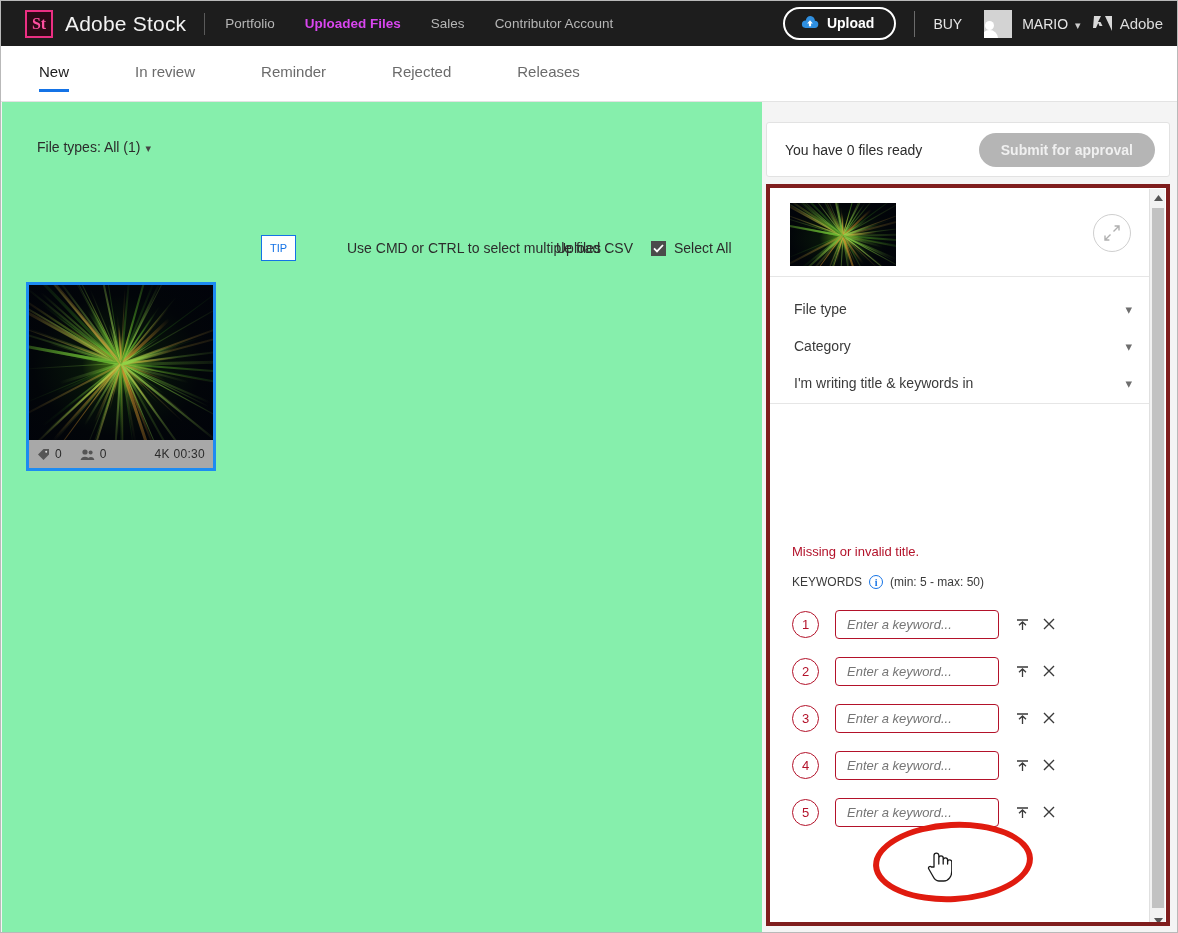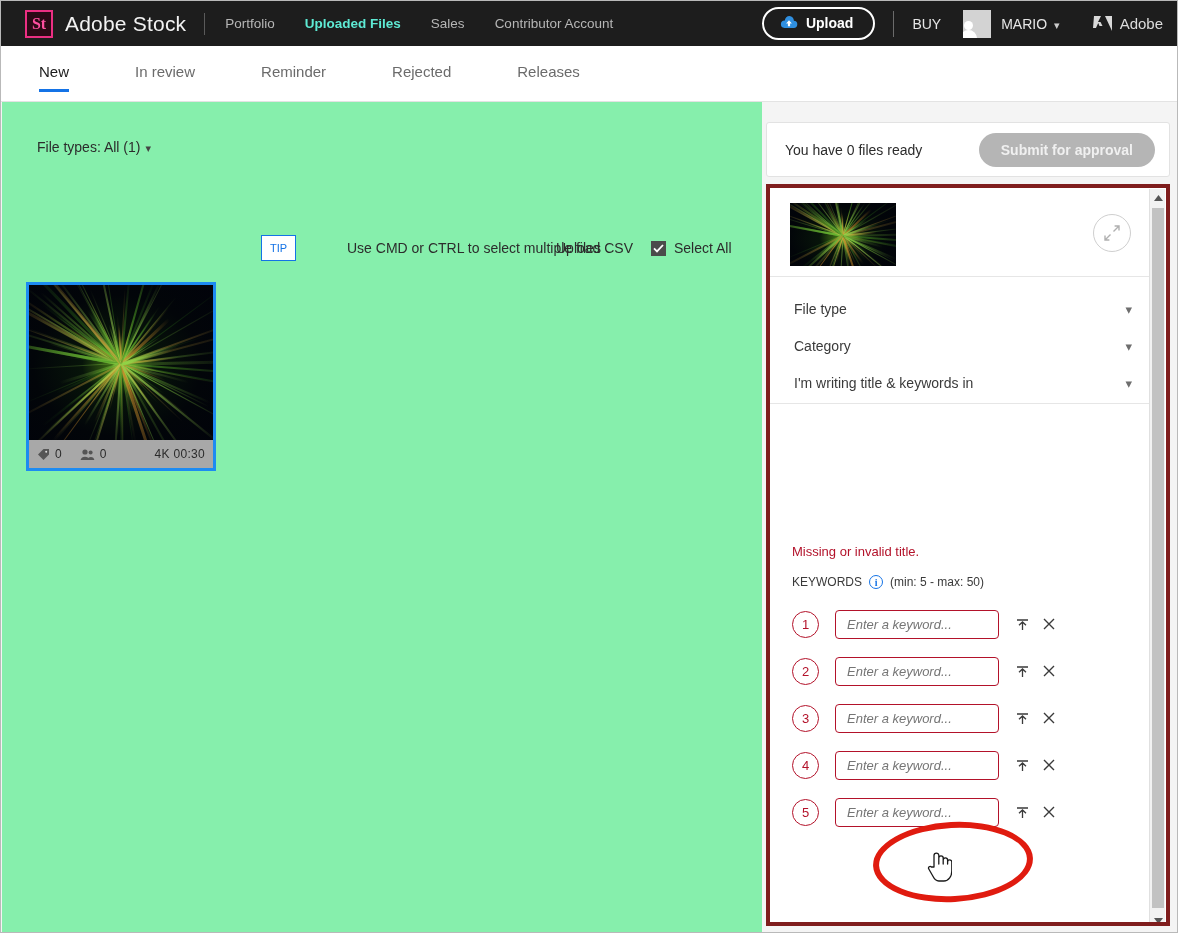"Uploaded Files" .nav-link.active { color: #5eead4 -> #d946ef }
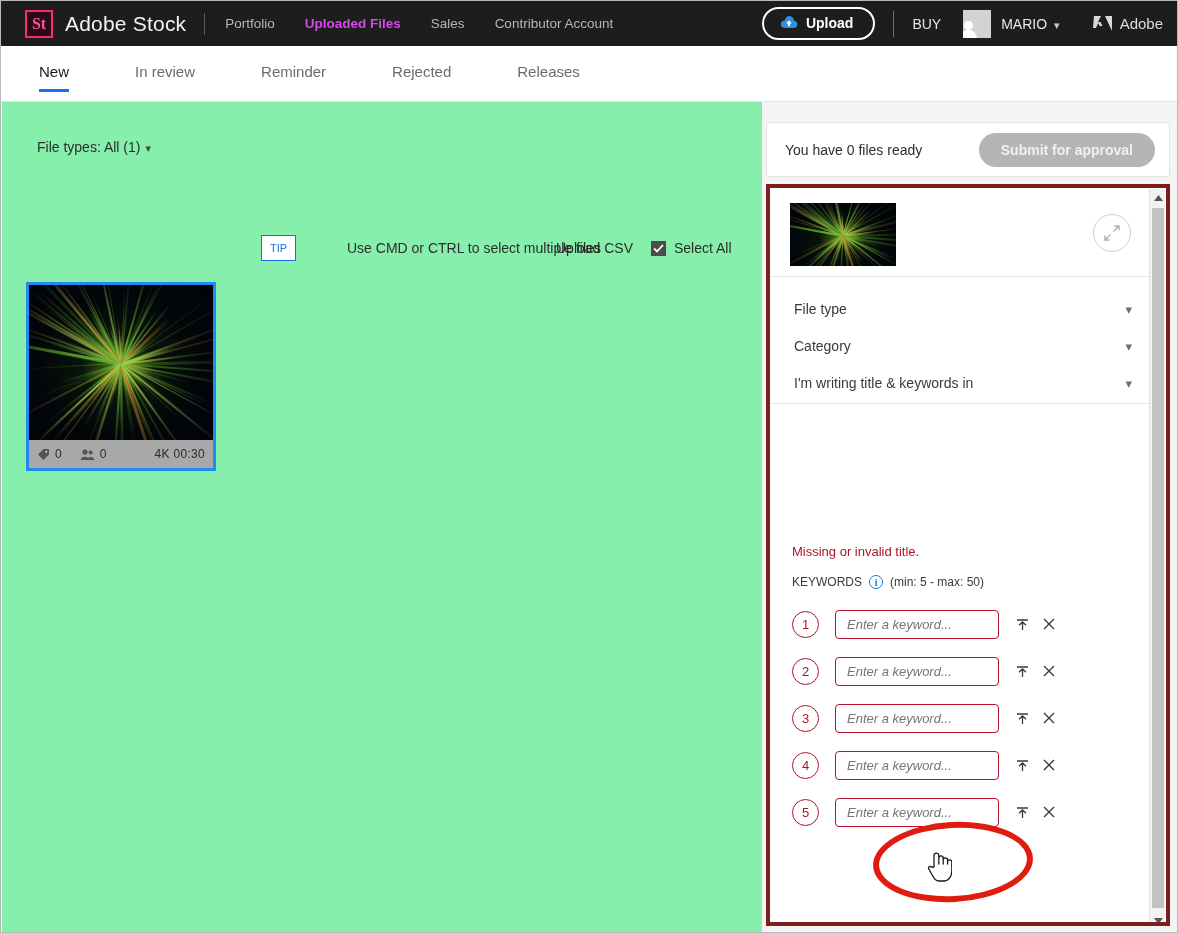"Adobe" .adobe-wrap { margin-left: 33px -> 12px }
